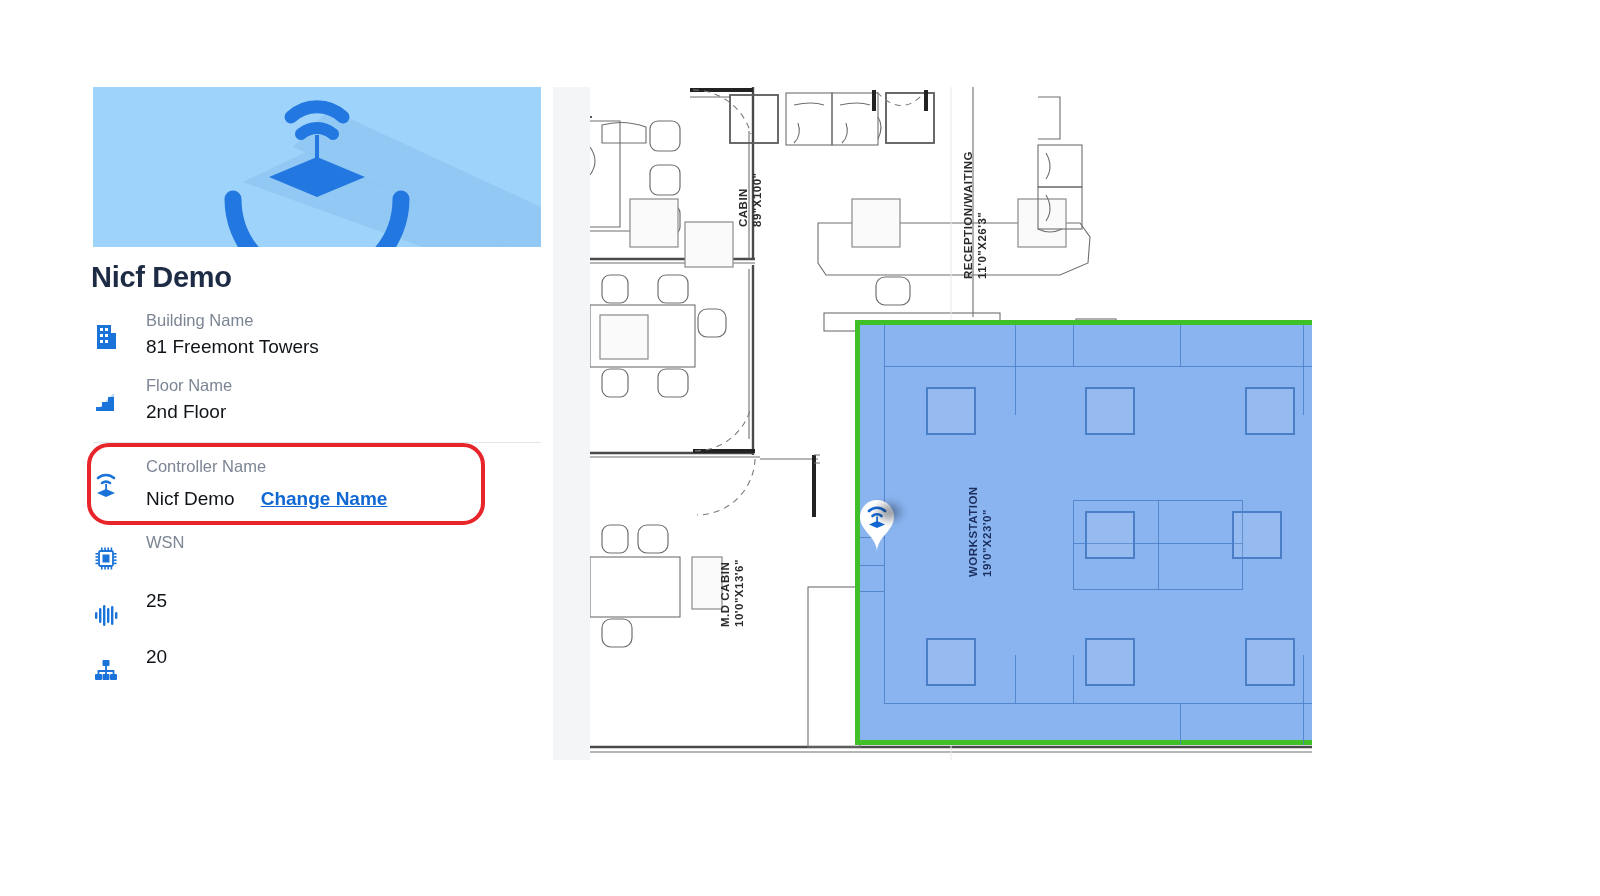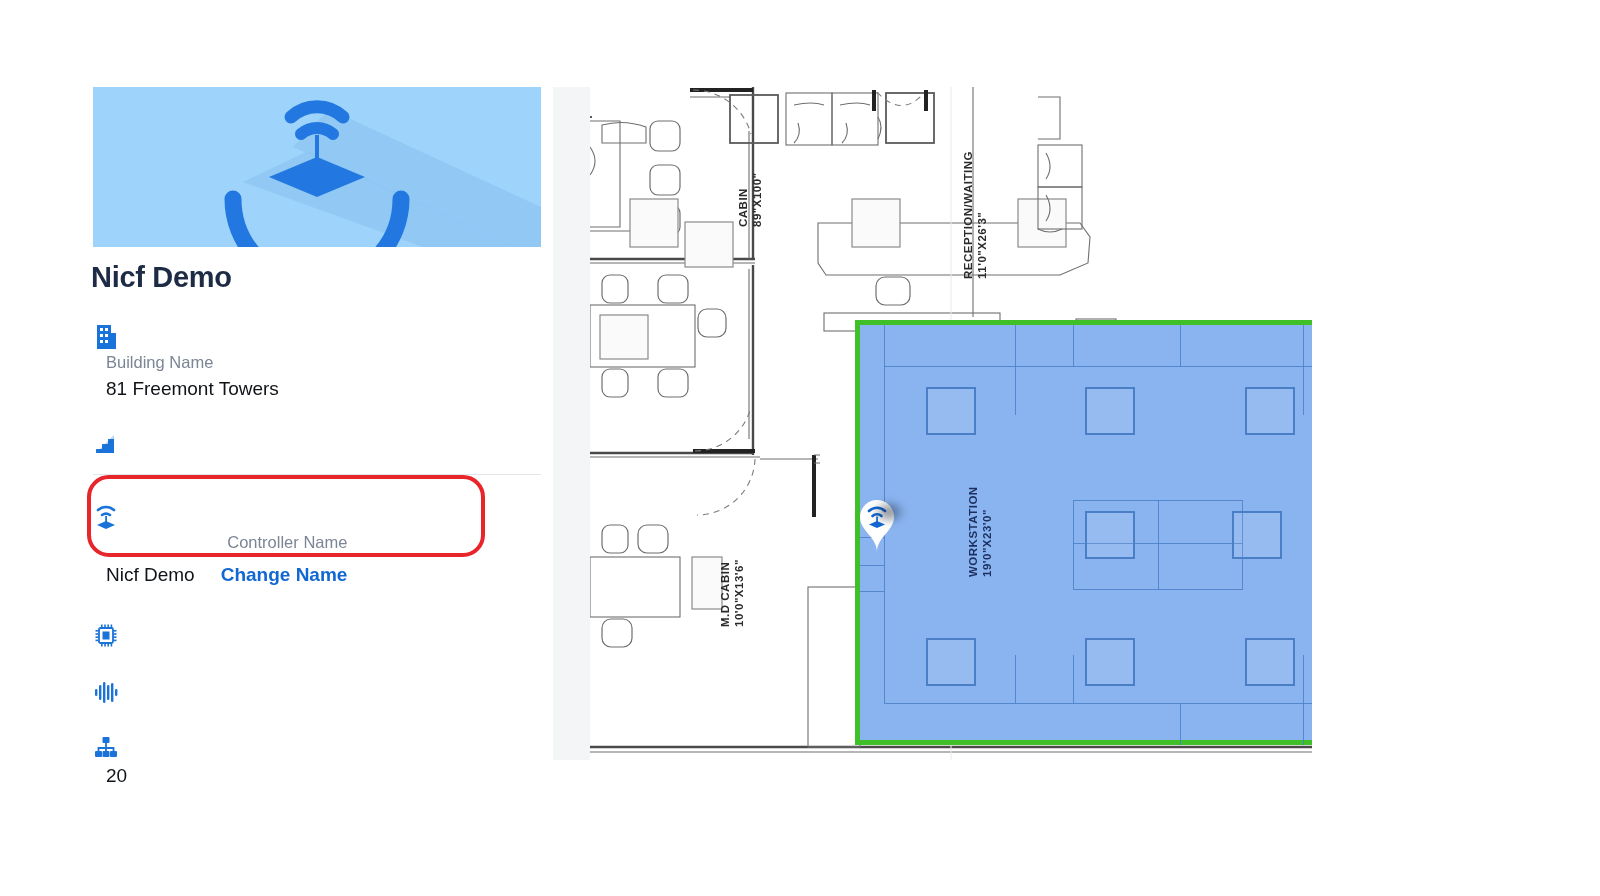"Building Name" .info-row { flex-direction: column -> none }
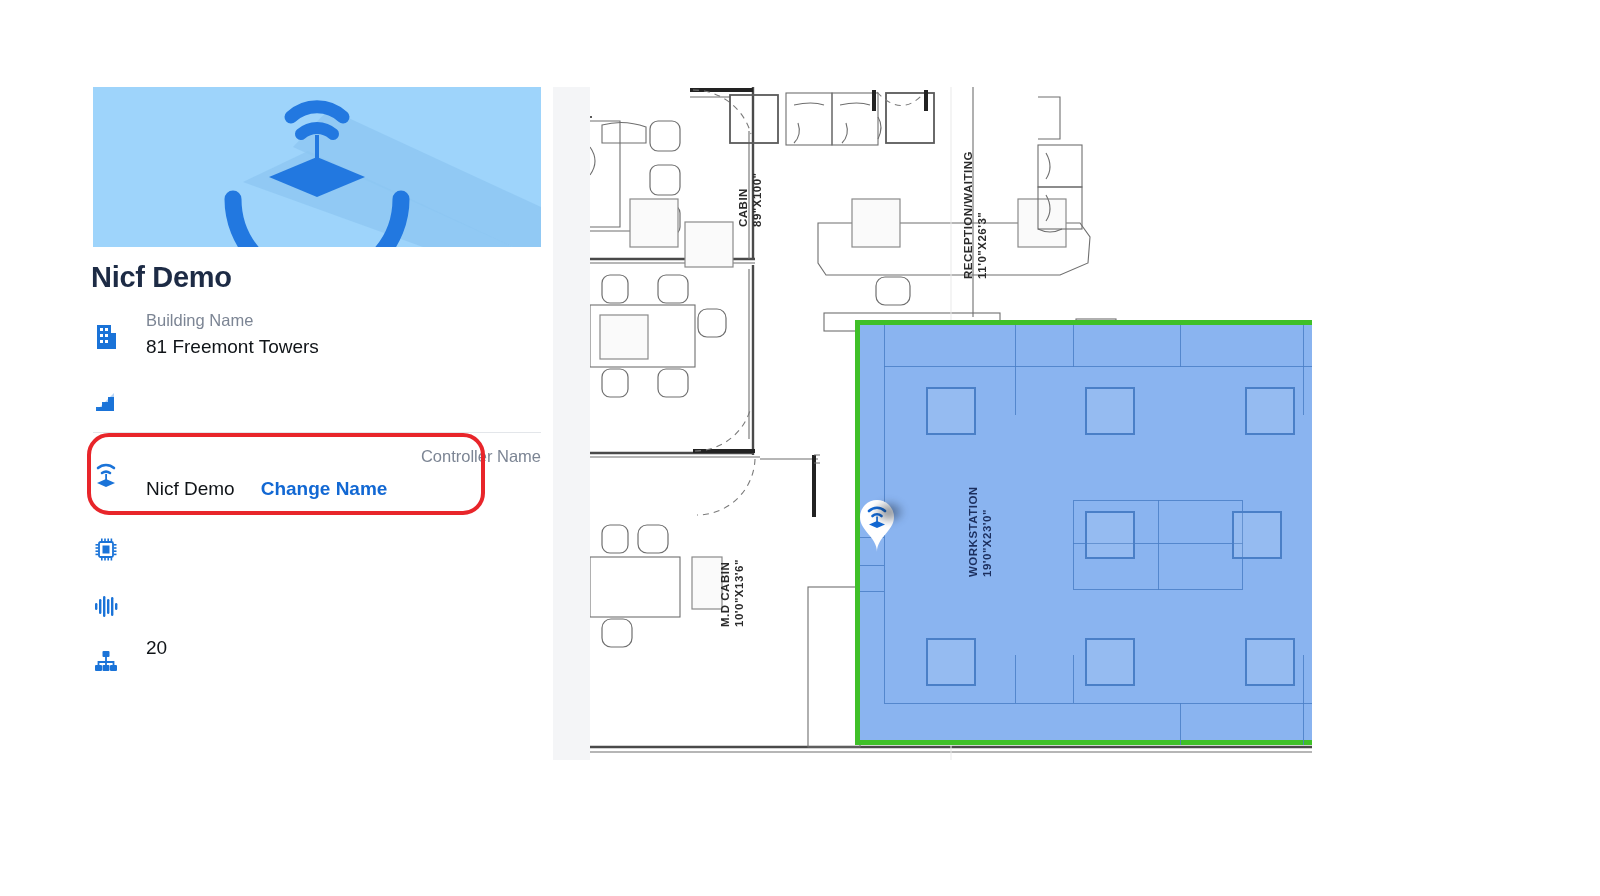"Floor Name" div.info-body { html: none -> <div> <div>Floor Name</div> <div> <span>2nd Floor</span> </div> </div> }
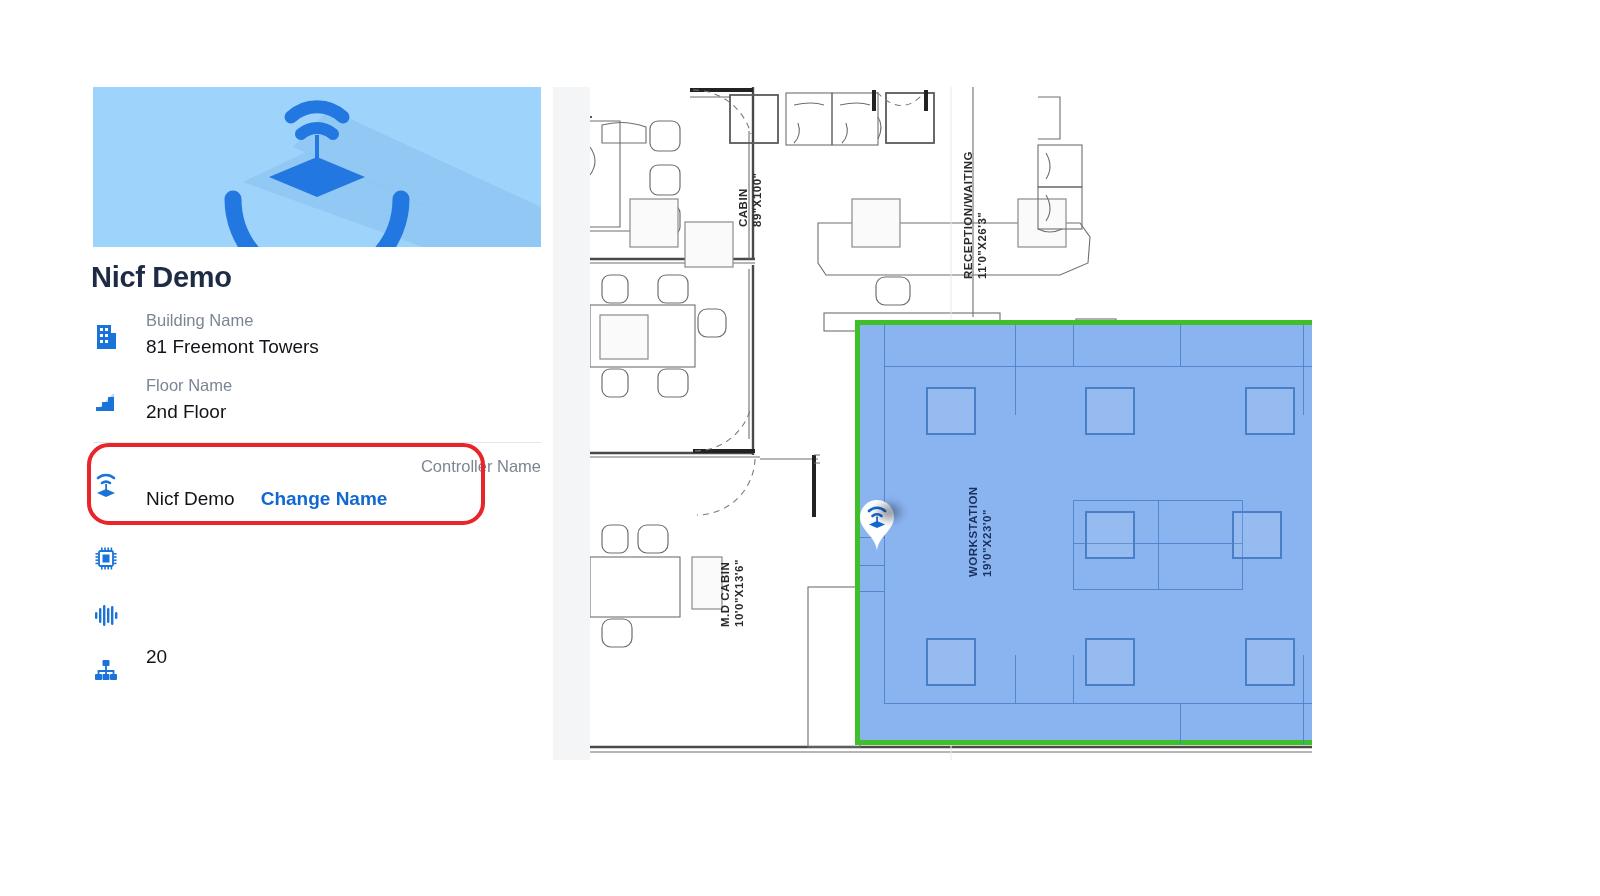"Controller Name" #controller-row { text-align: right -> none }
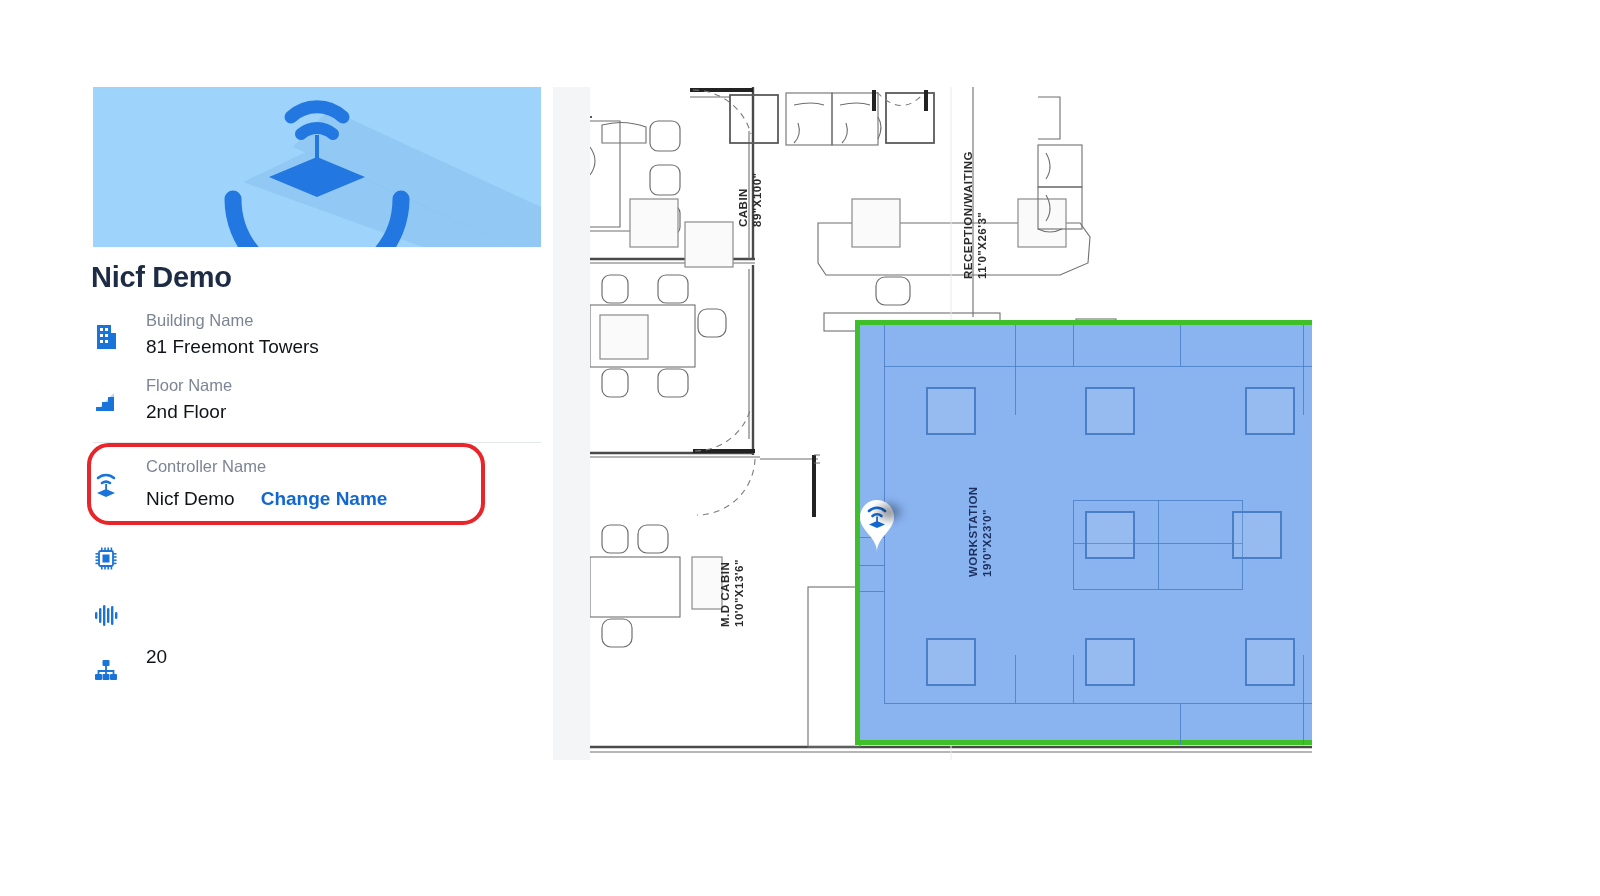"Change Name" .link-action { text-decoration: none -> underline }
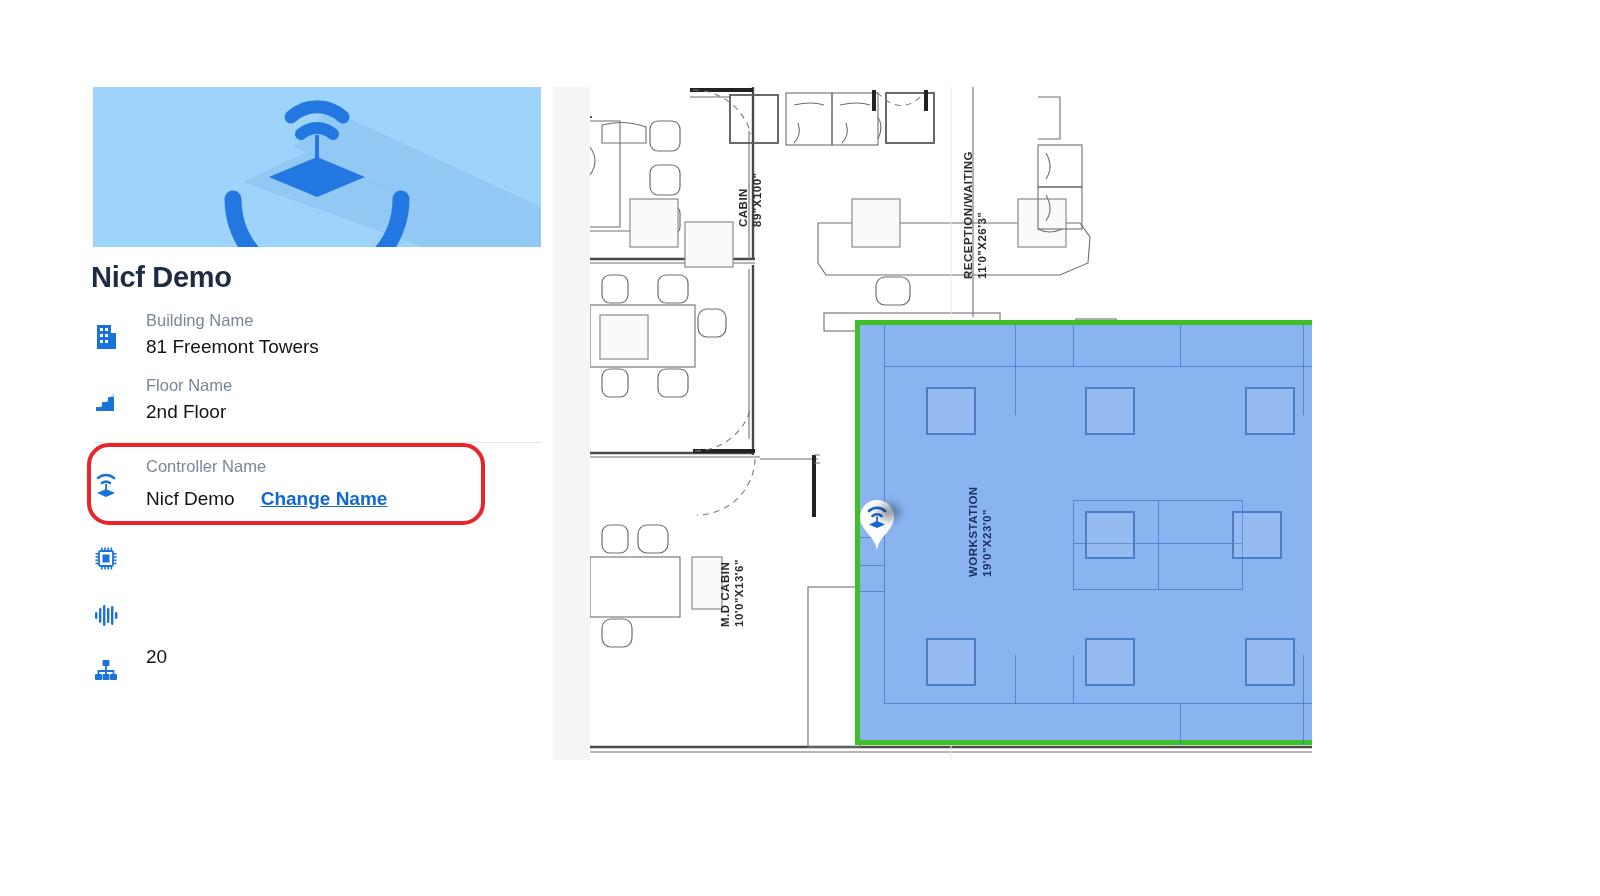"WSN" div.info-label { html: none -> <div>WSN</div> }
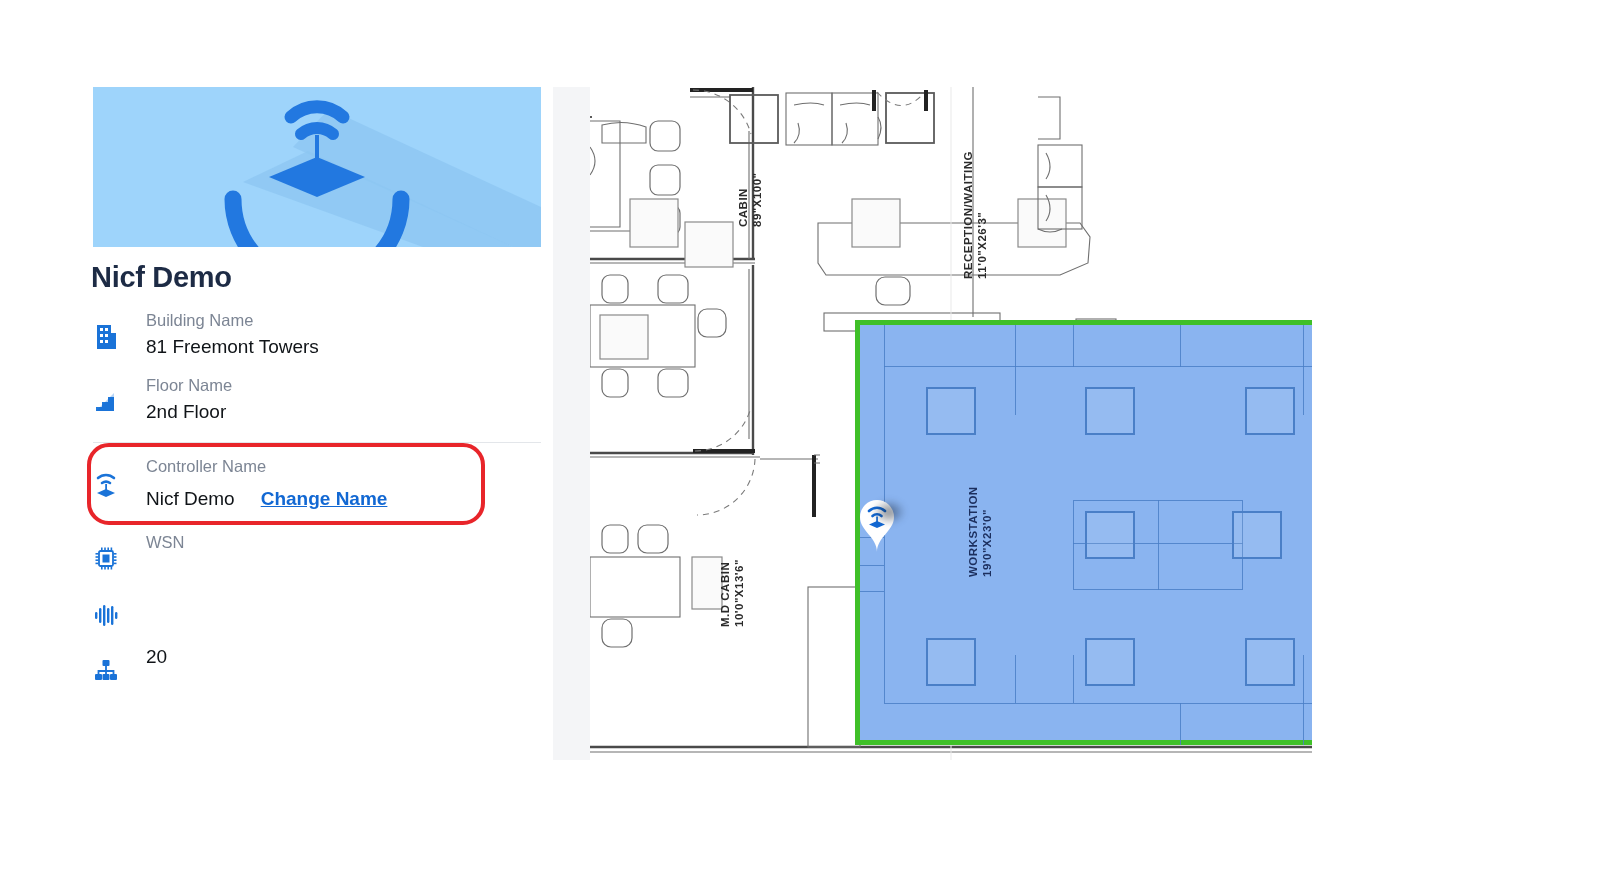"25" div.info-value { html: none -> <div> <span>25</span> </div> }
